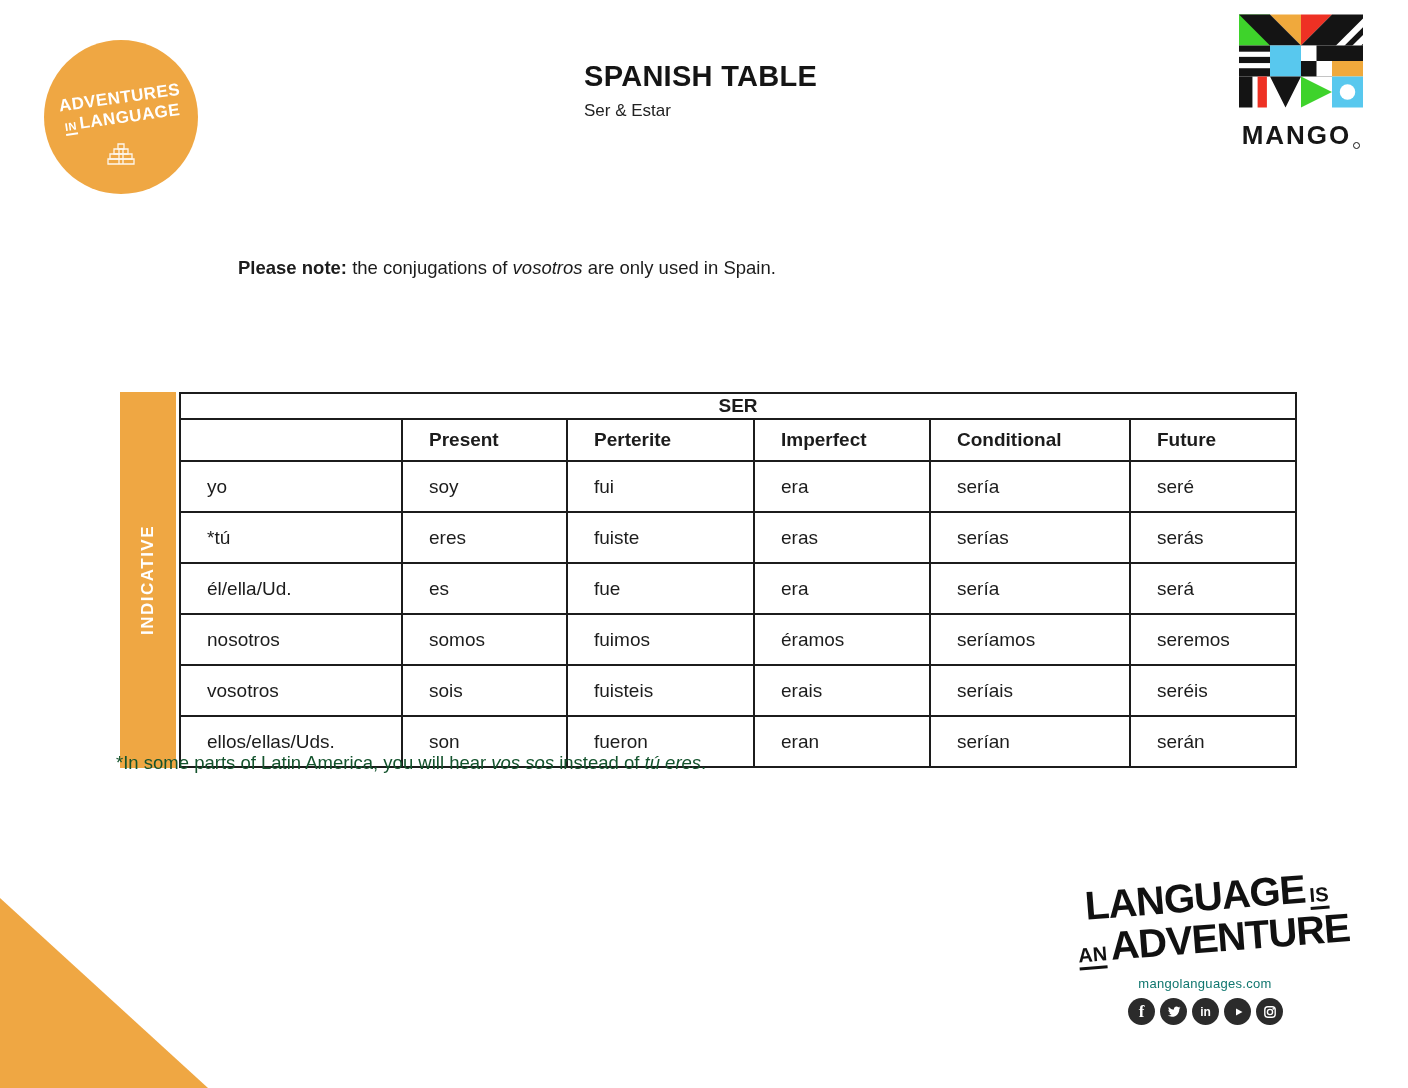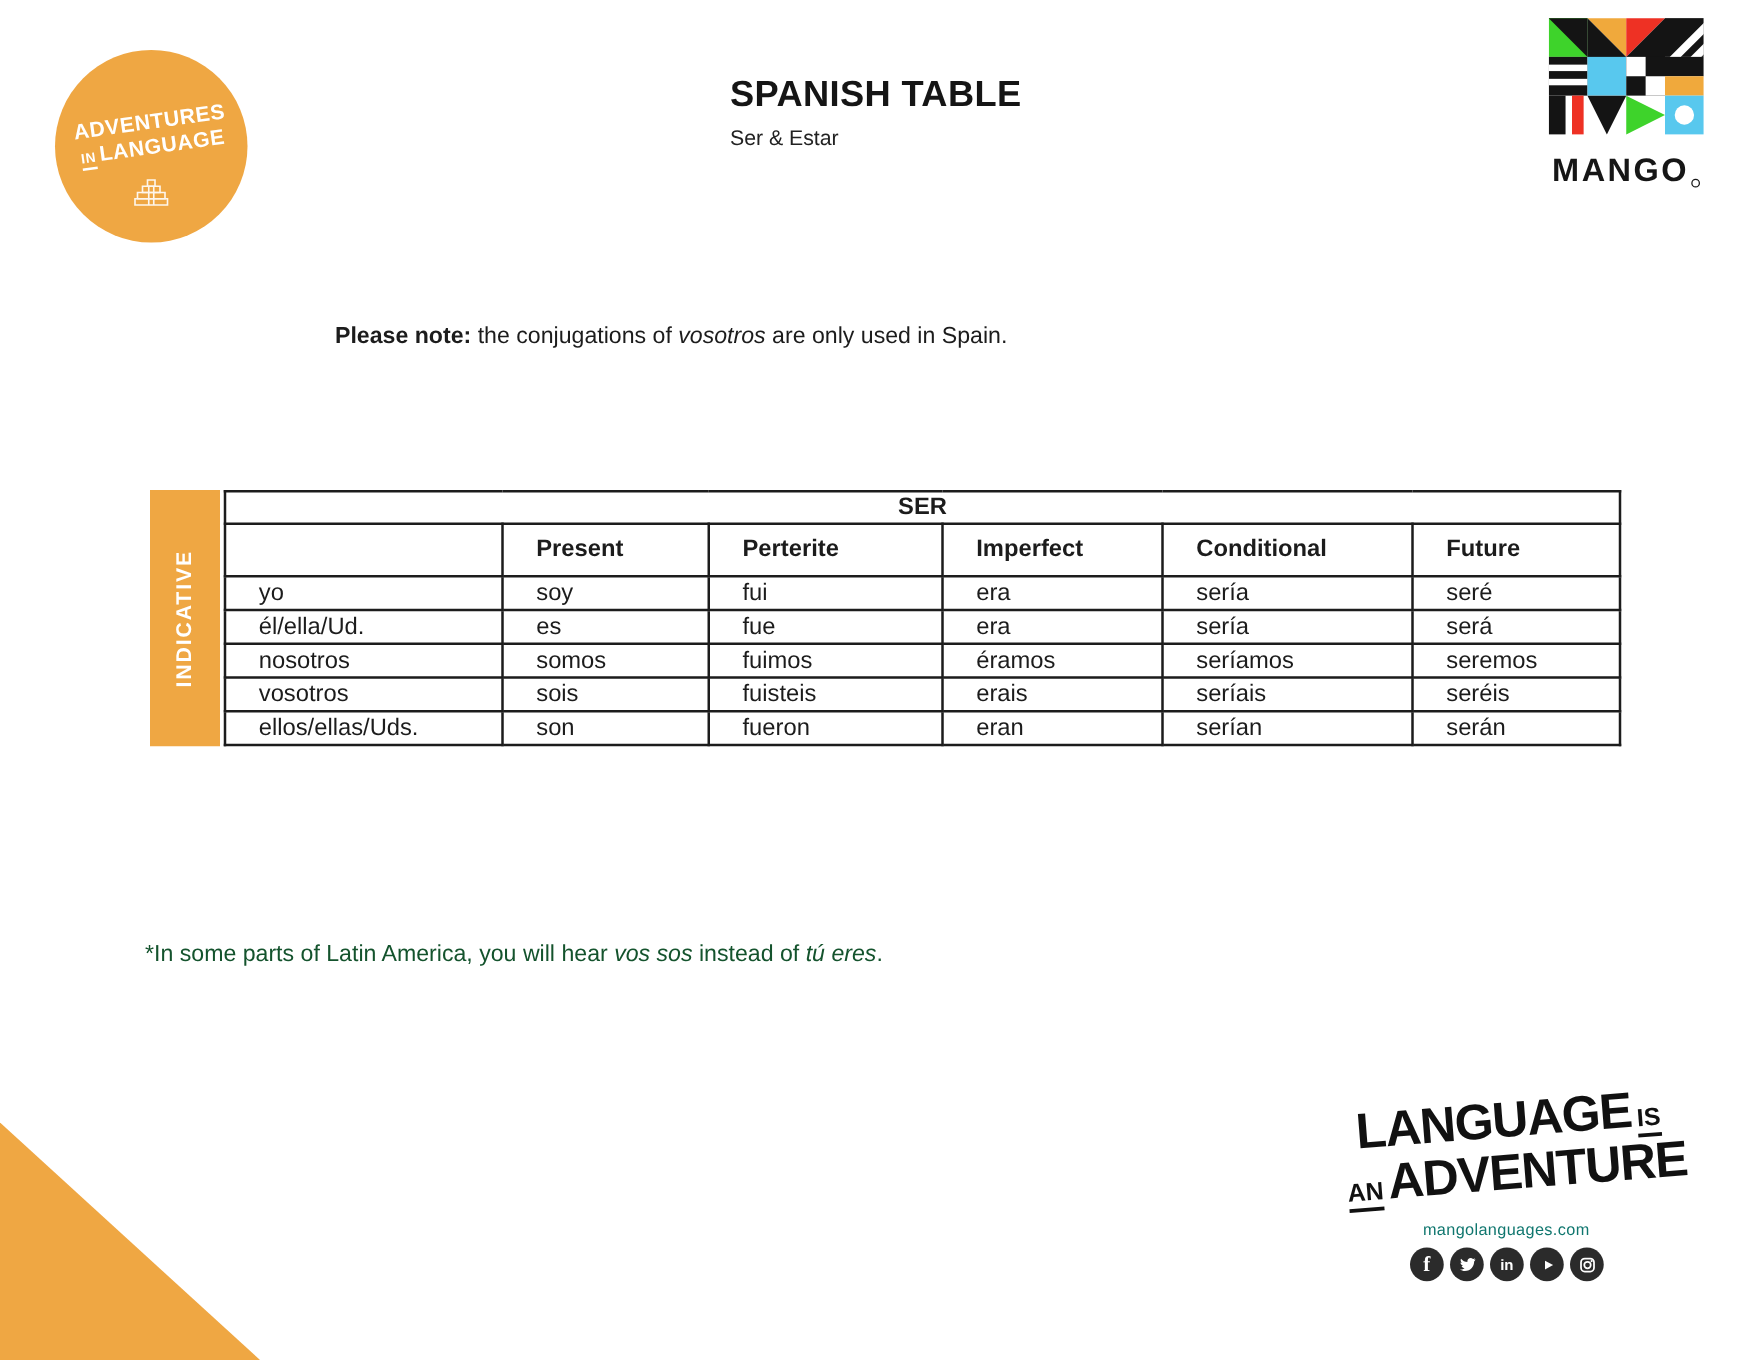"Please note: the conjugations of" .intro-note { margin-left: 30px -> none }
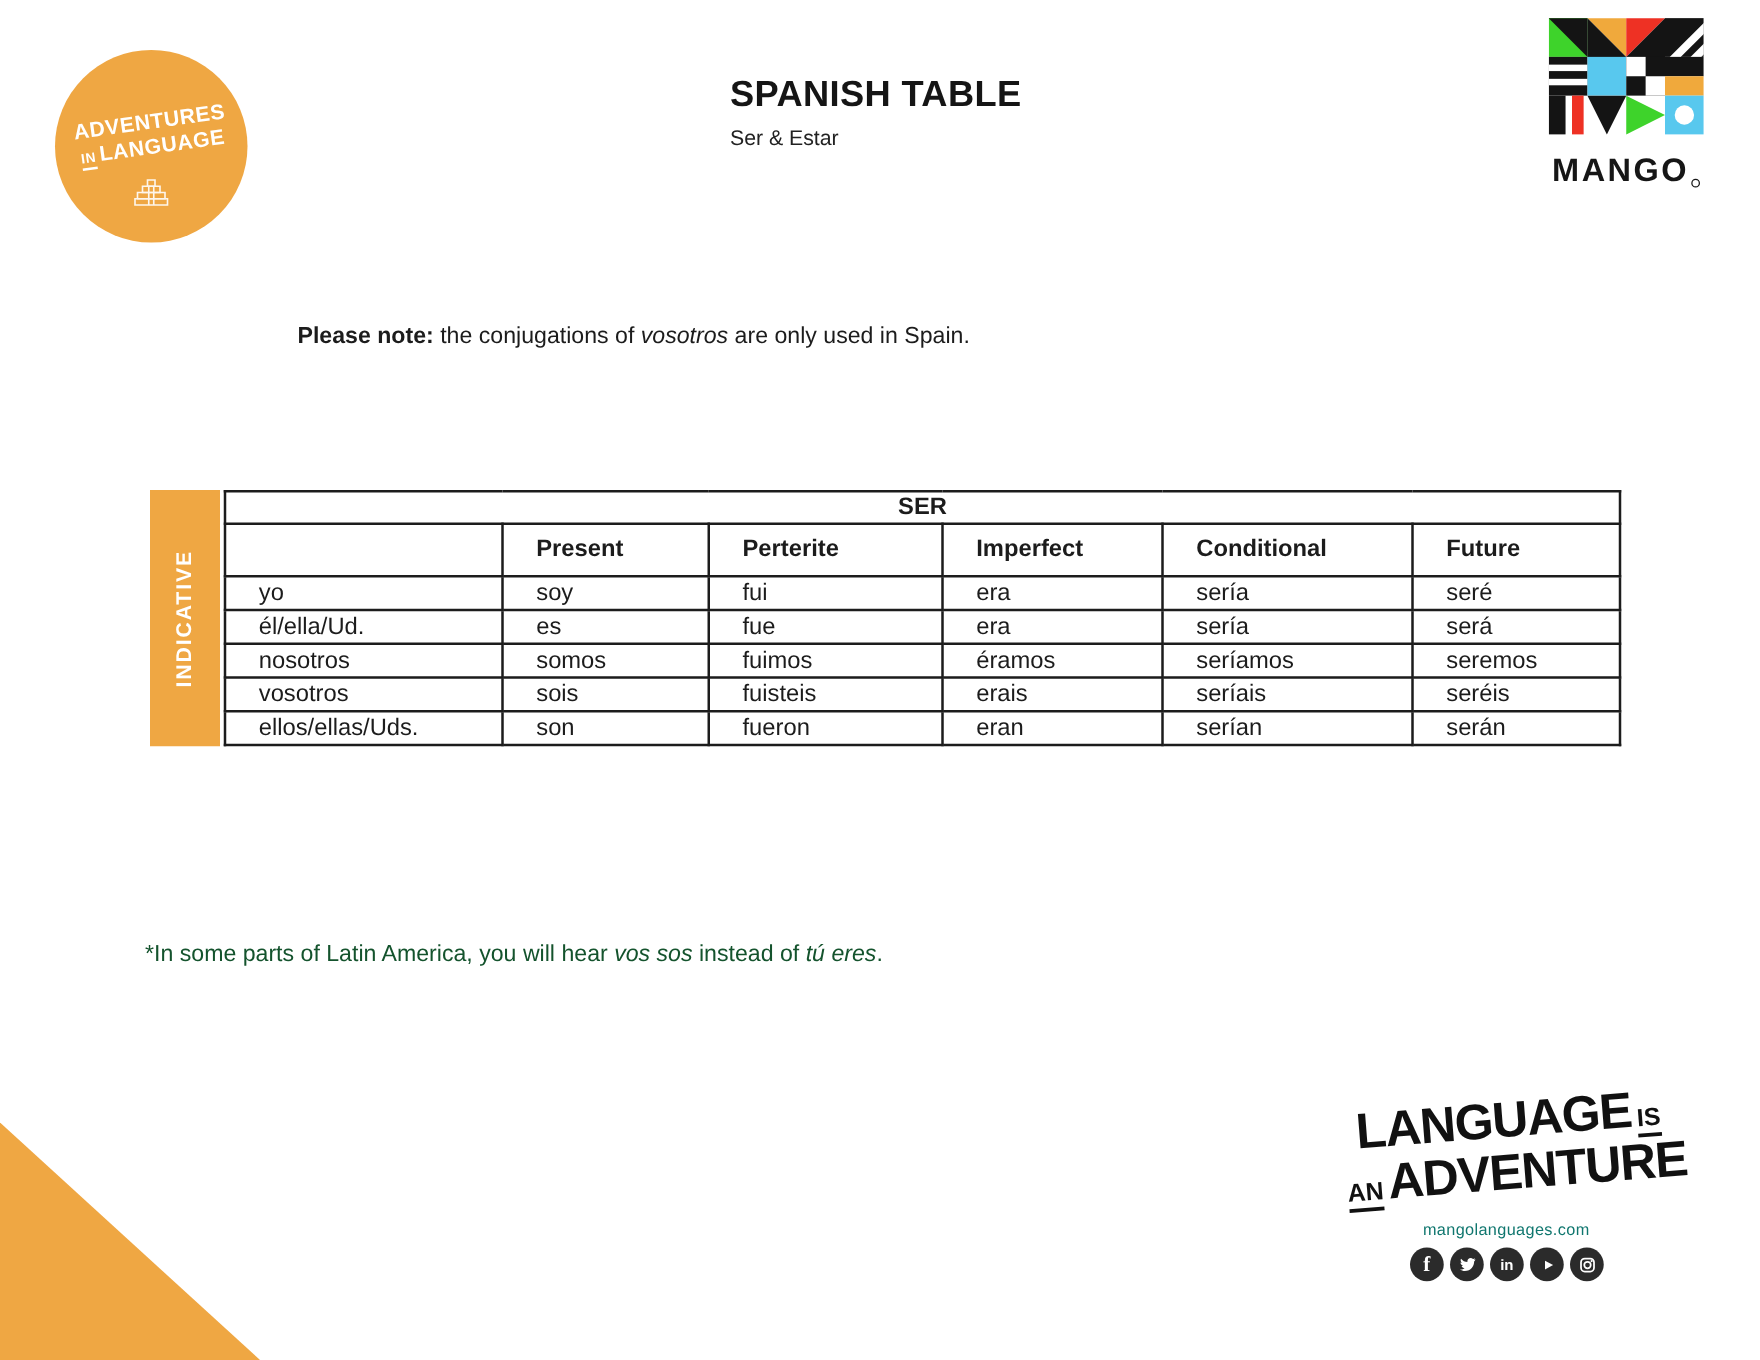"yo" tr.data-row td { height: 27px -> 51px }
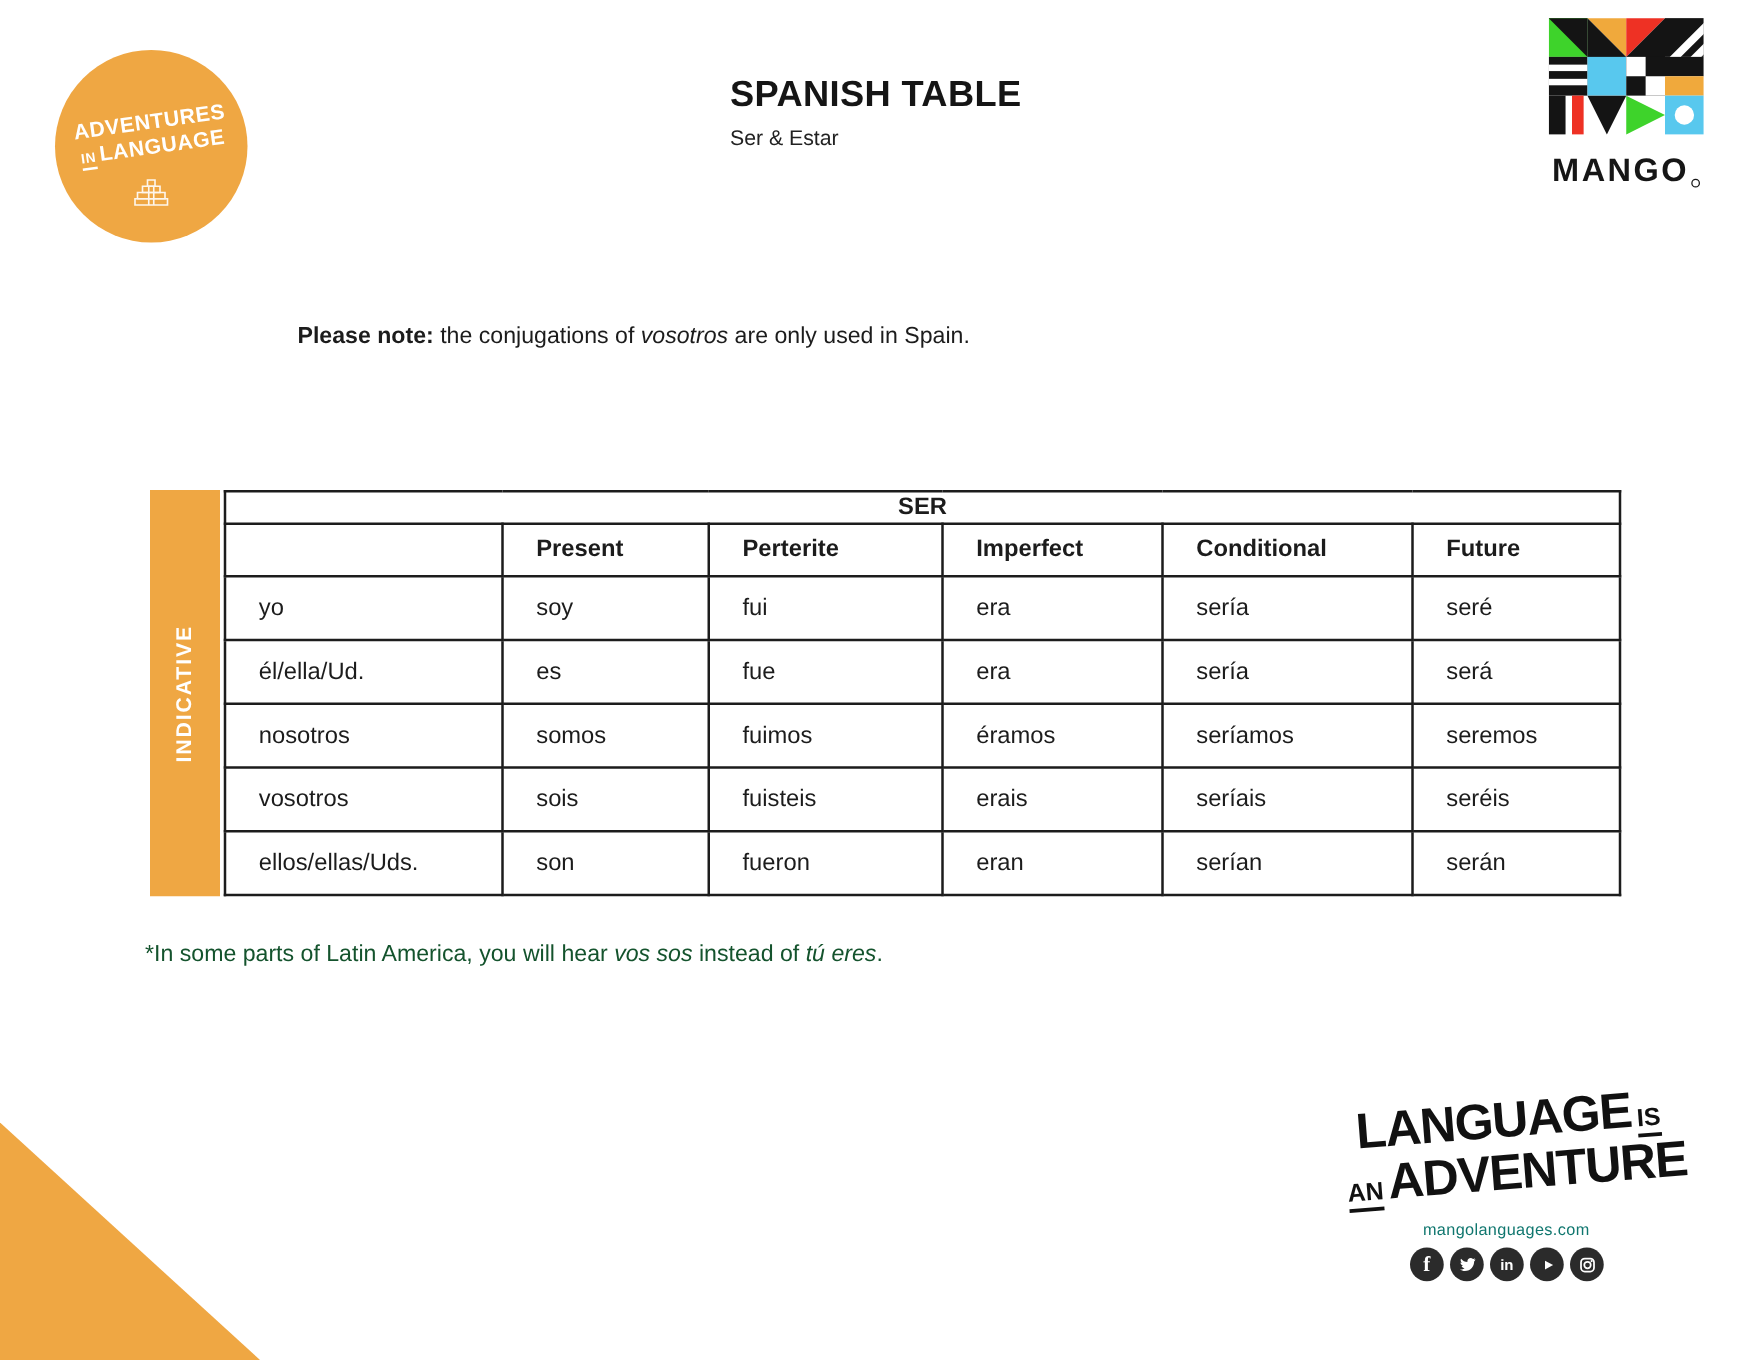"*tú" tr.data-row { html: none -> <tr> <td>*tú</td> <td>eres</td> <td>fuiste</td> <td>eras</td> <td>serías</td> <td>serás</td> </tr> }
